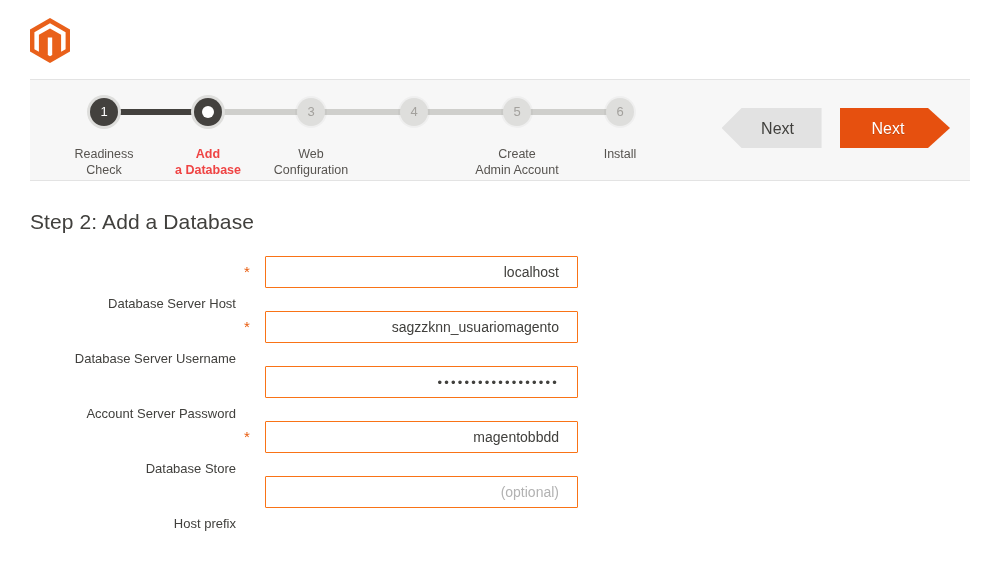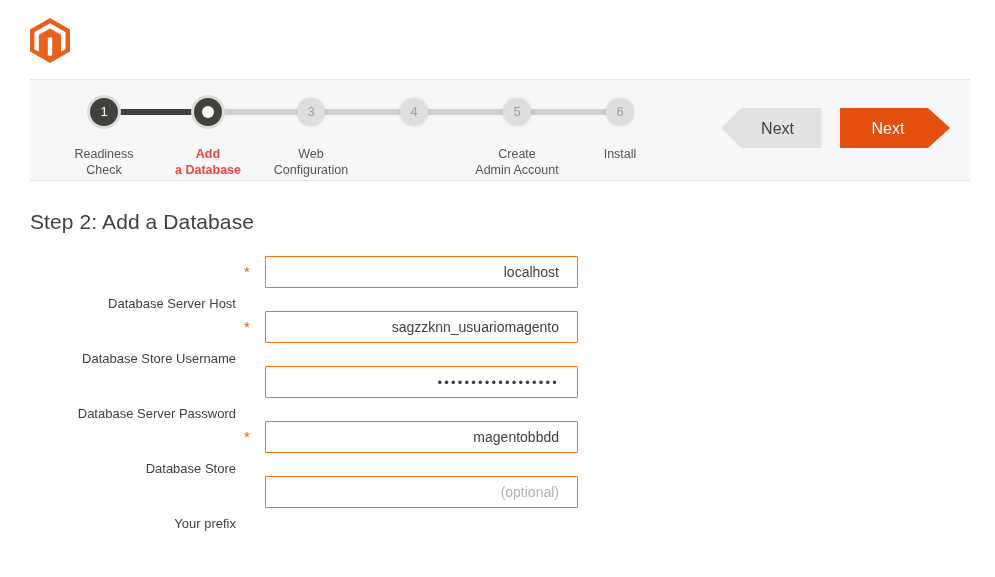"Database Store Username" div.field-label { text: Store -> Server }
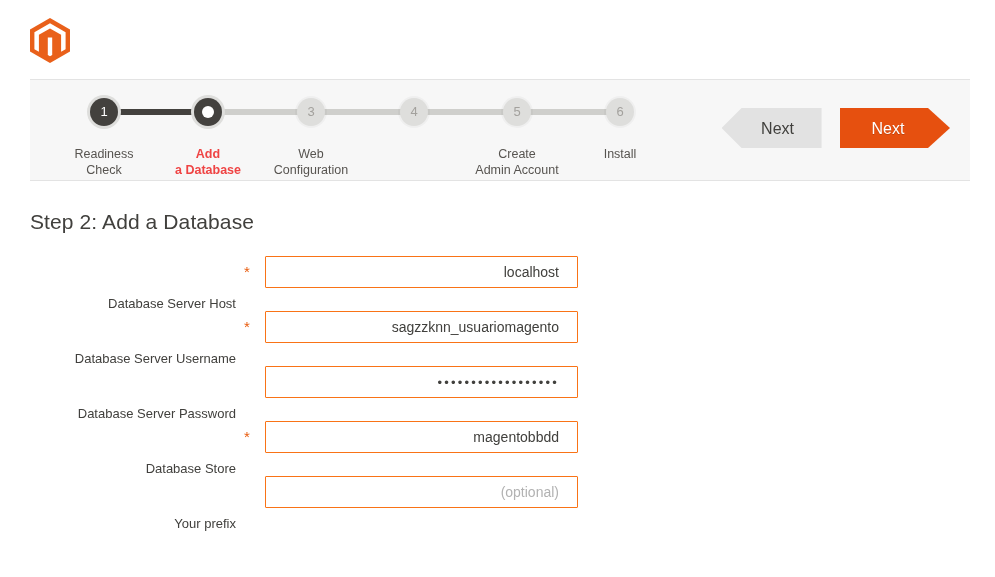"Database Server Password" div.field-label { text: Database -> Account }
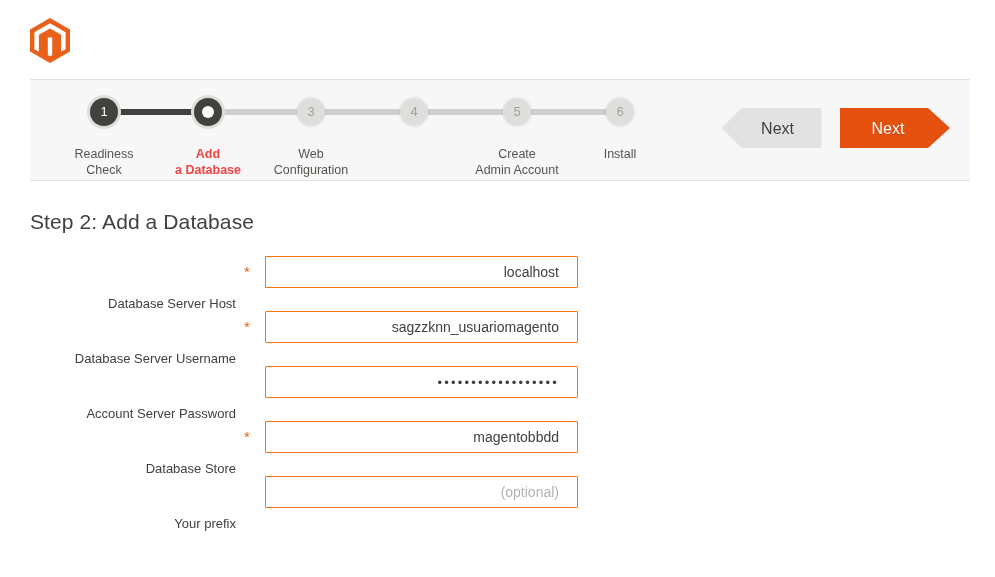"Your prefix" div.field-label { text: Your -> Host }
